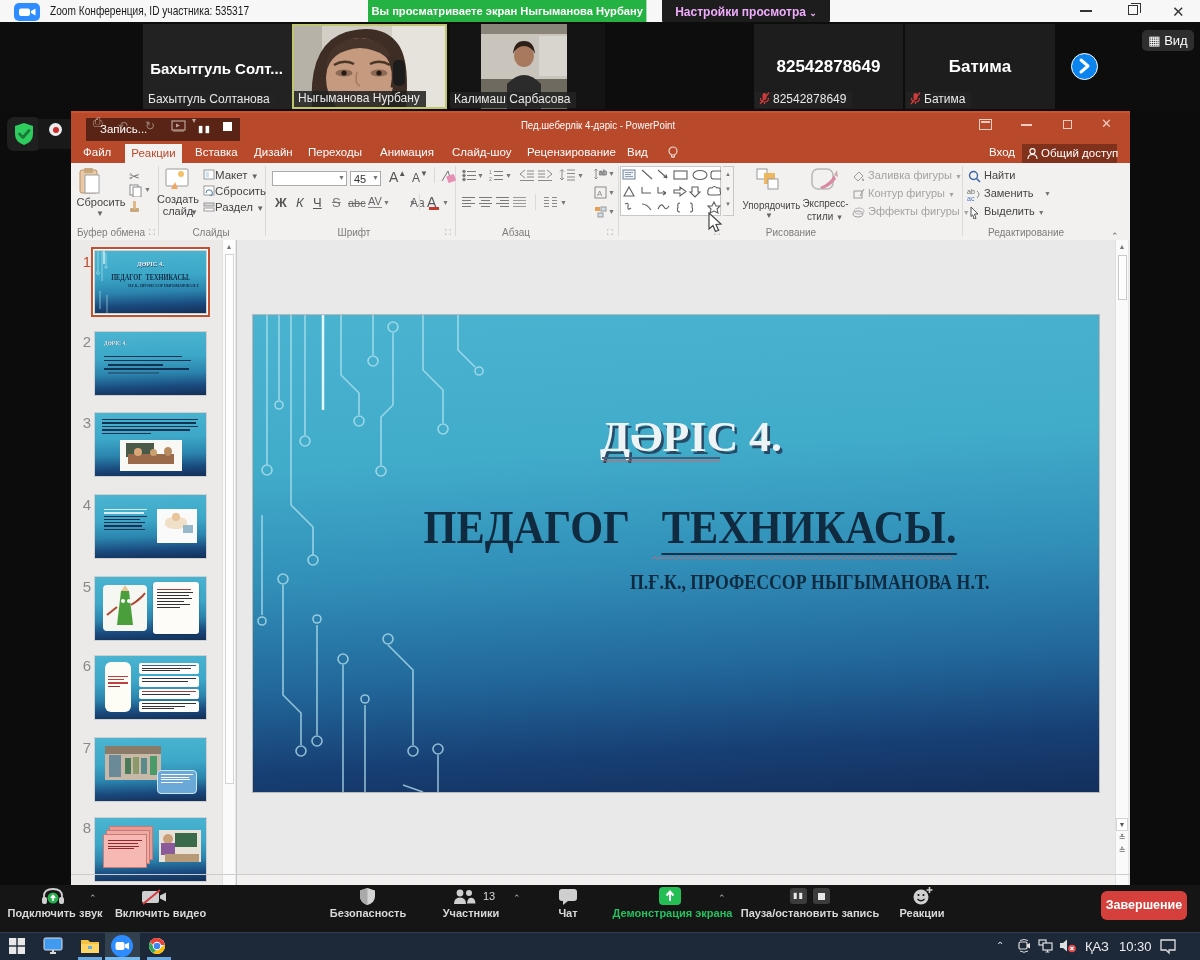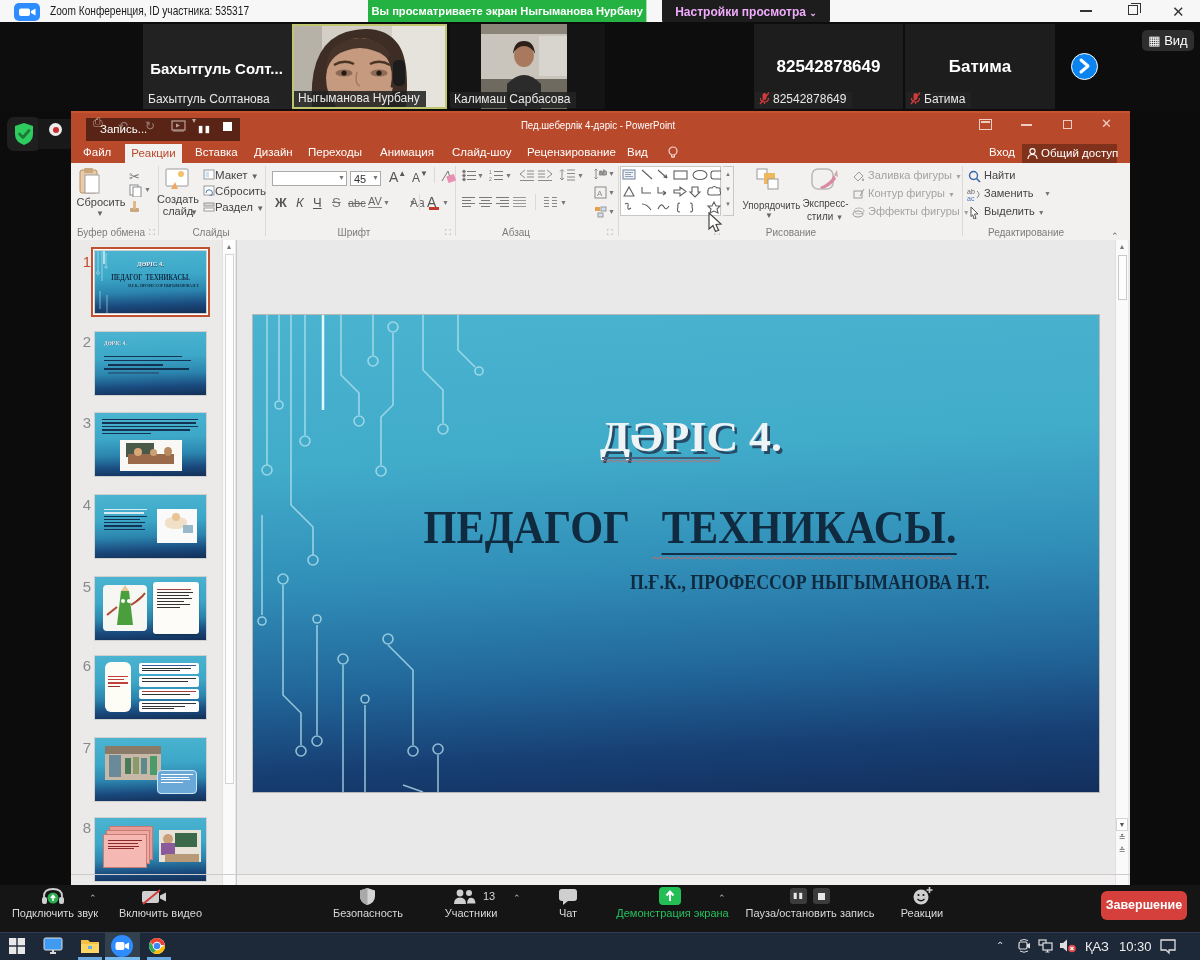"Подключить звук" .ztxt { font-weight: none -> bold }
